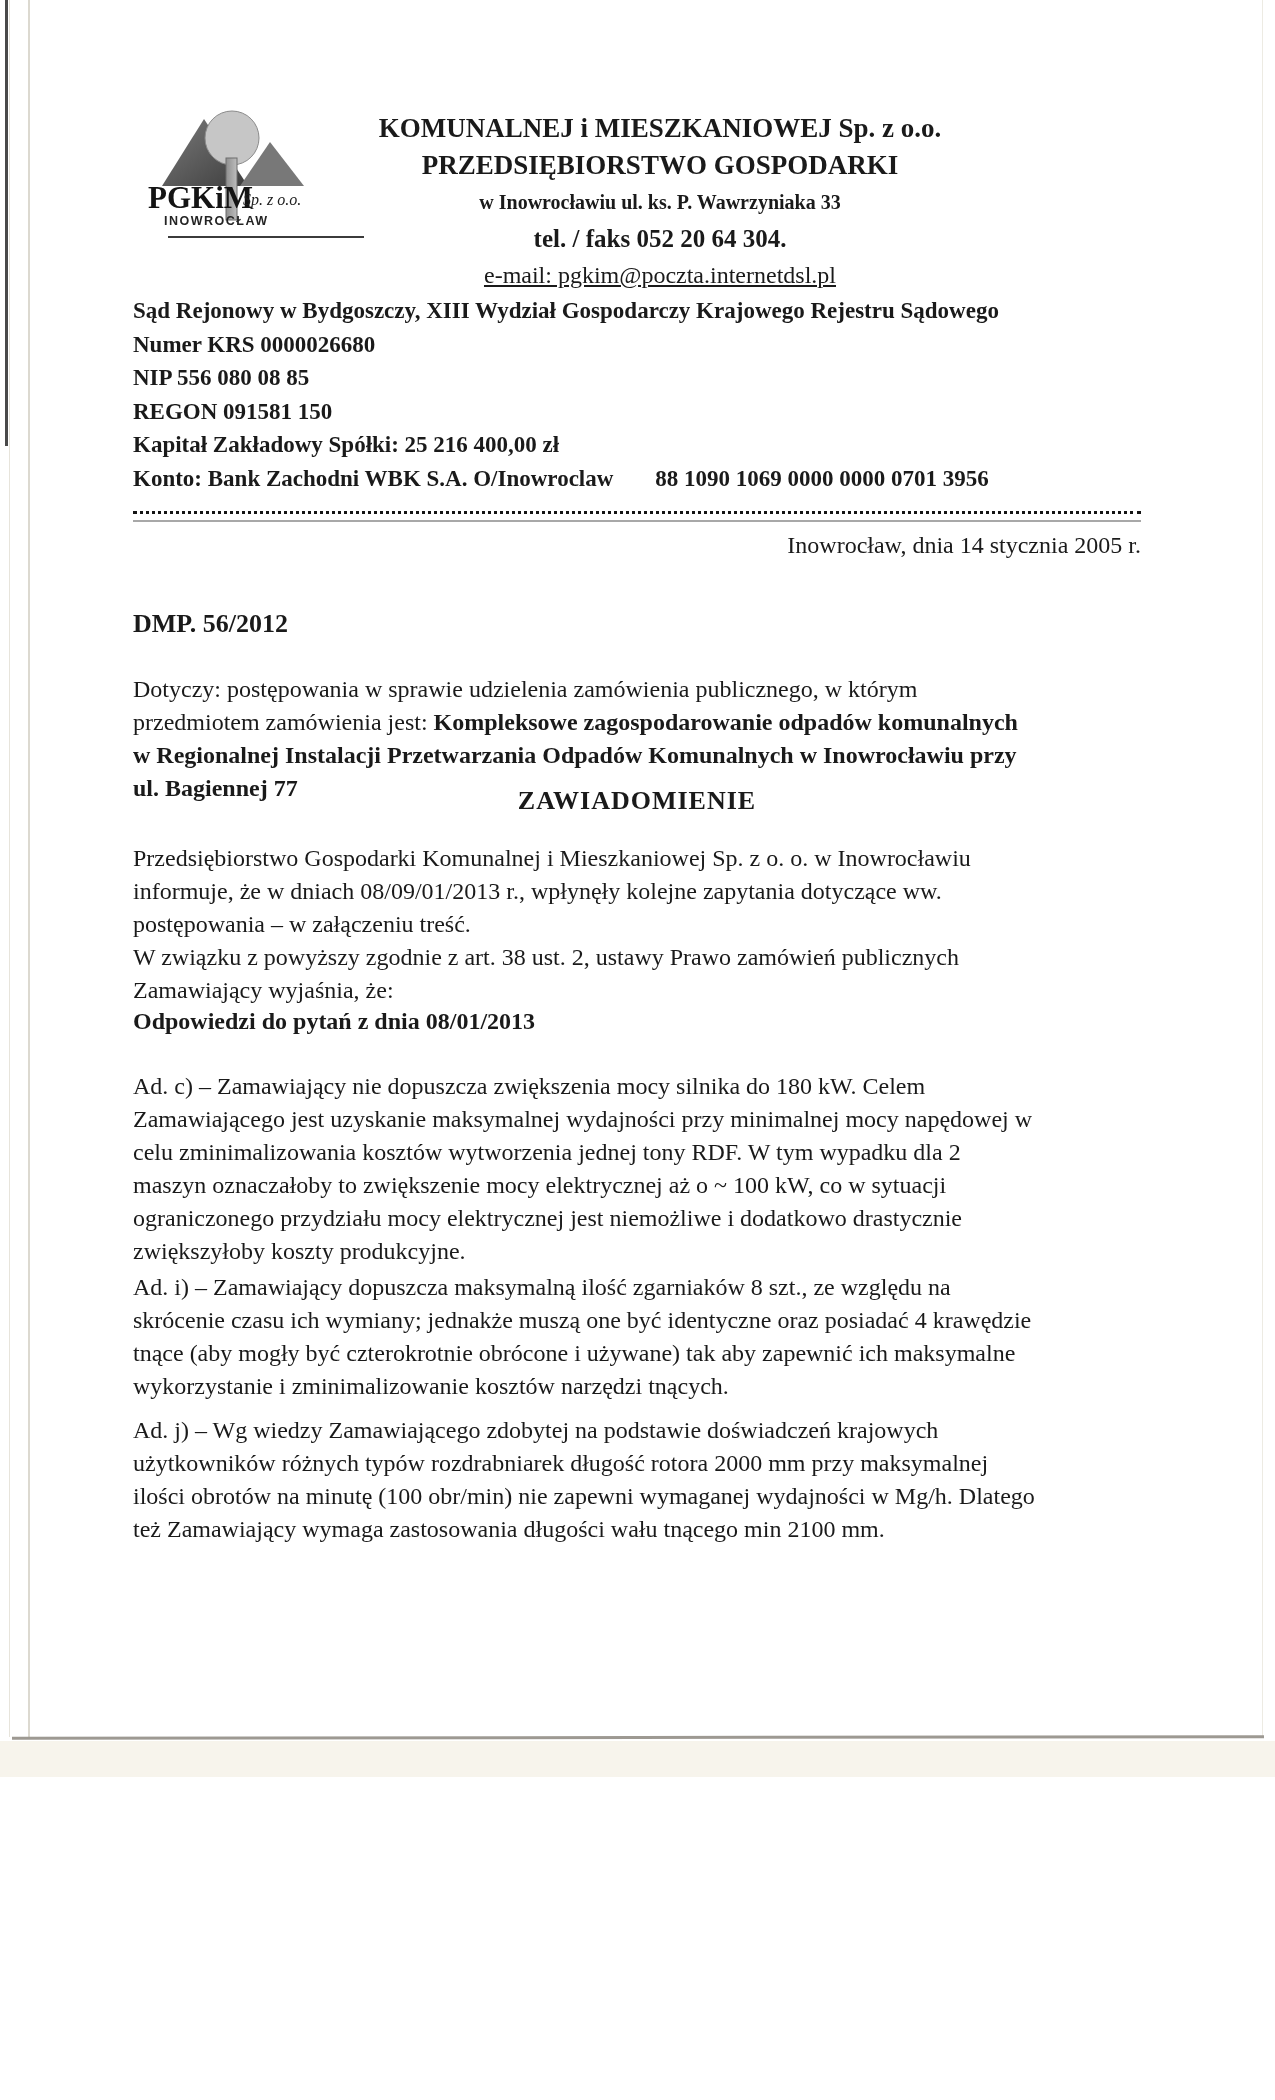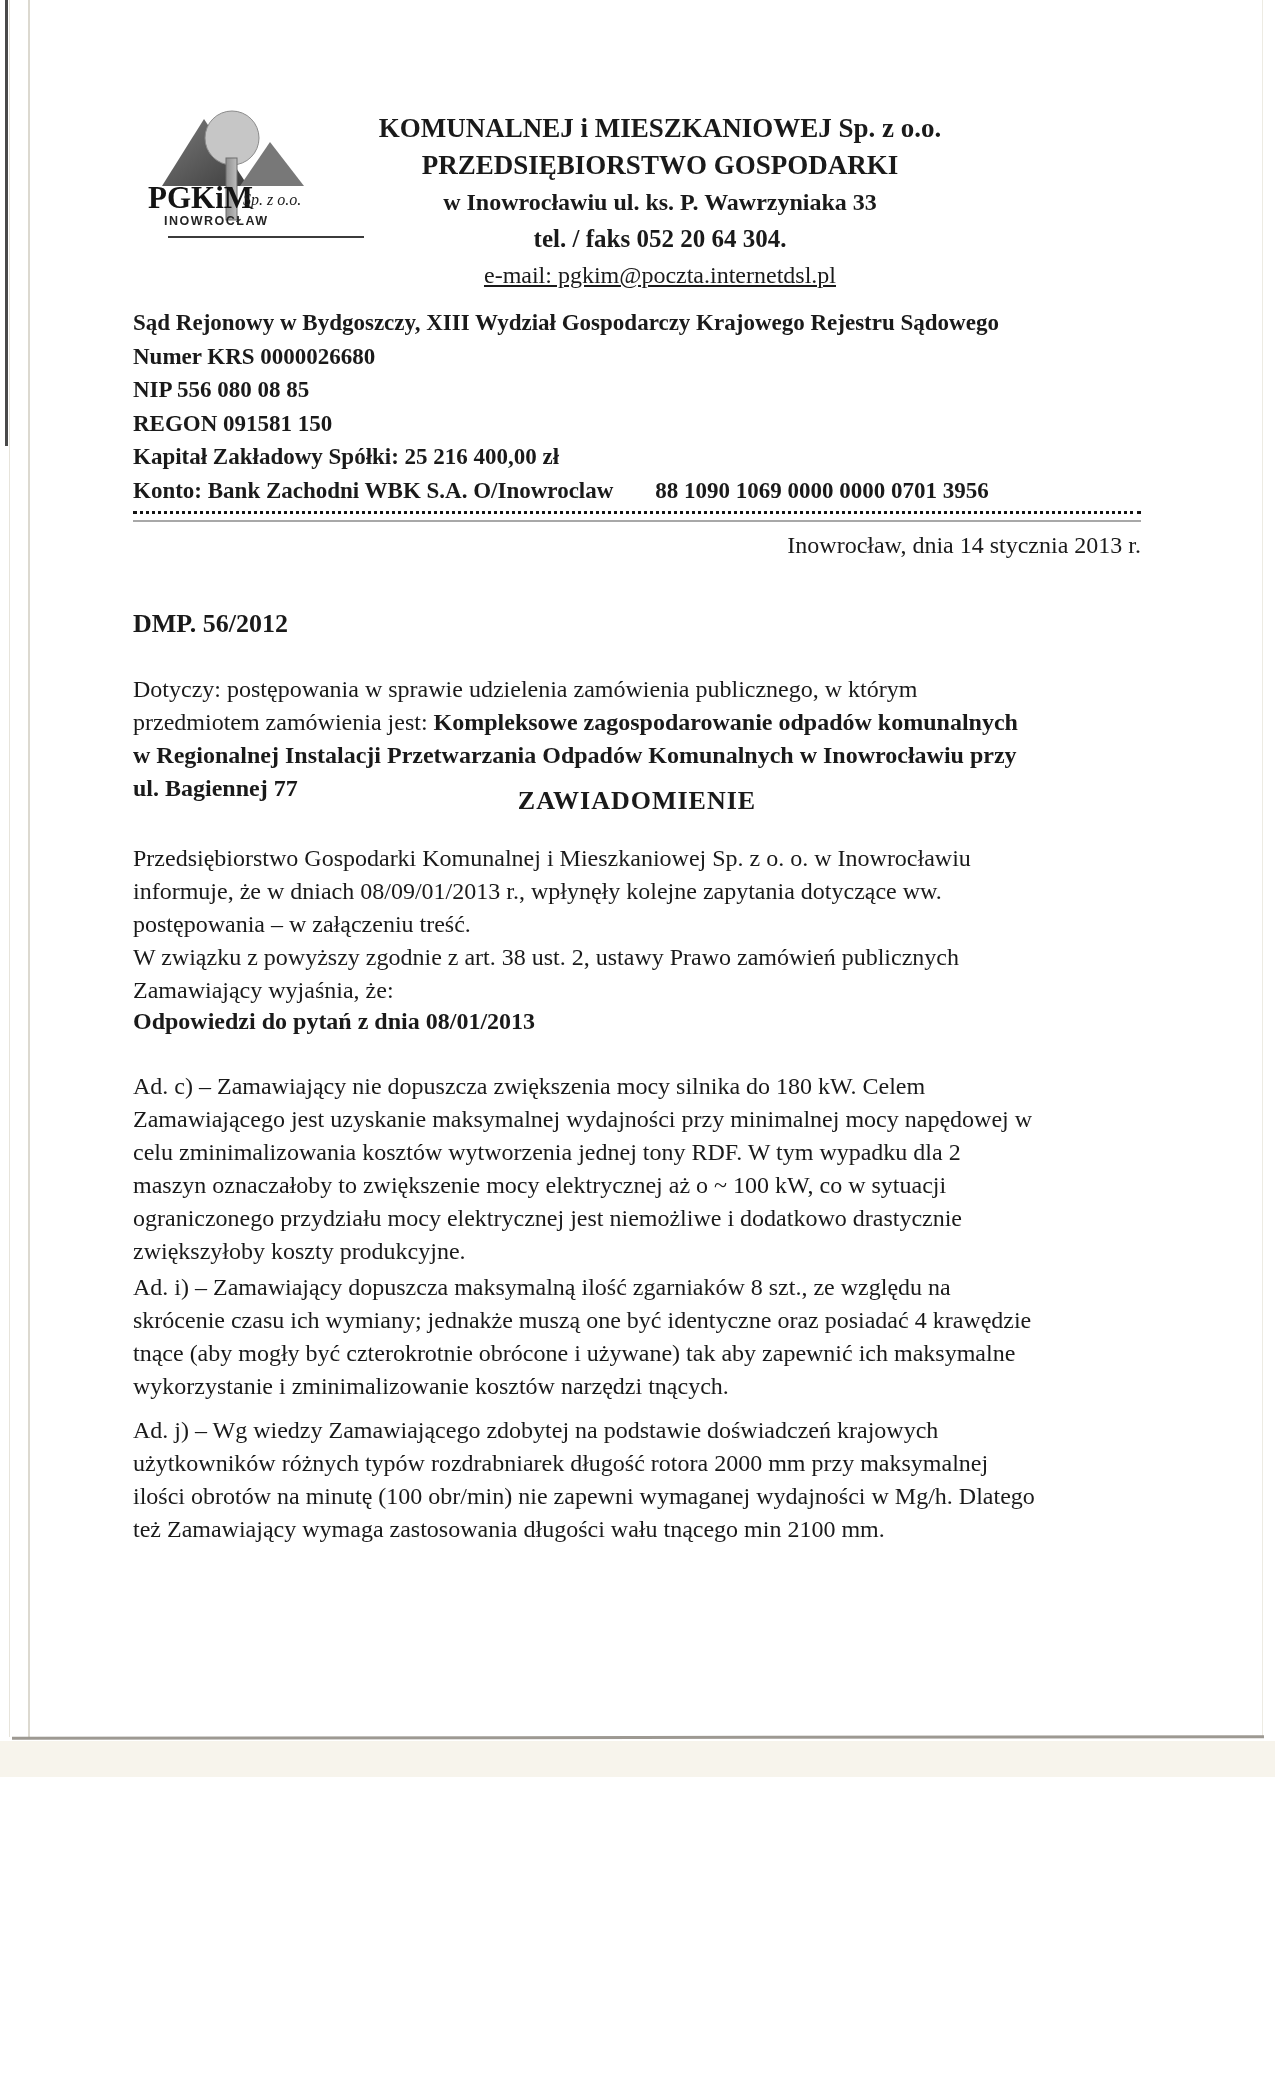"w Inowrocławiu ul. ks. P." #header-text .h-mid { font-size: 24px -> 20px }
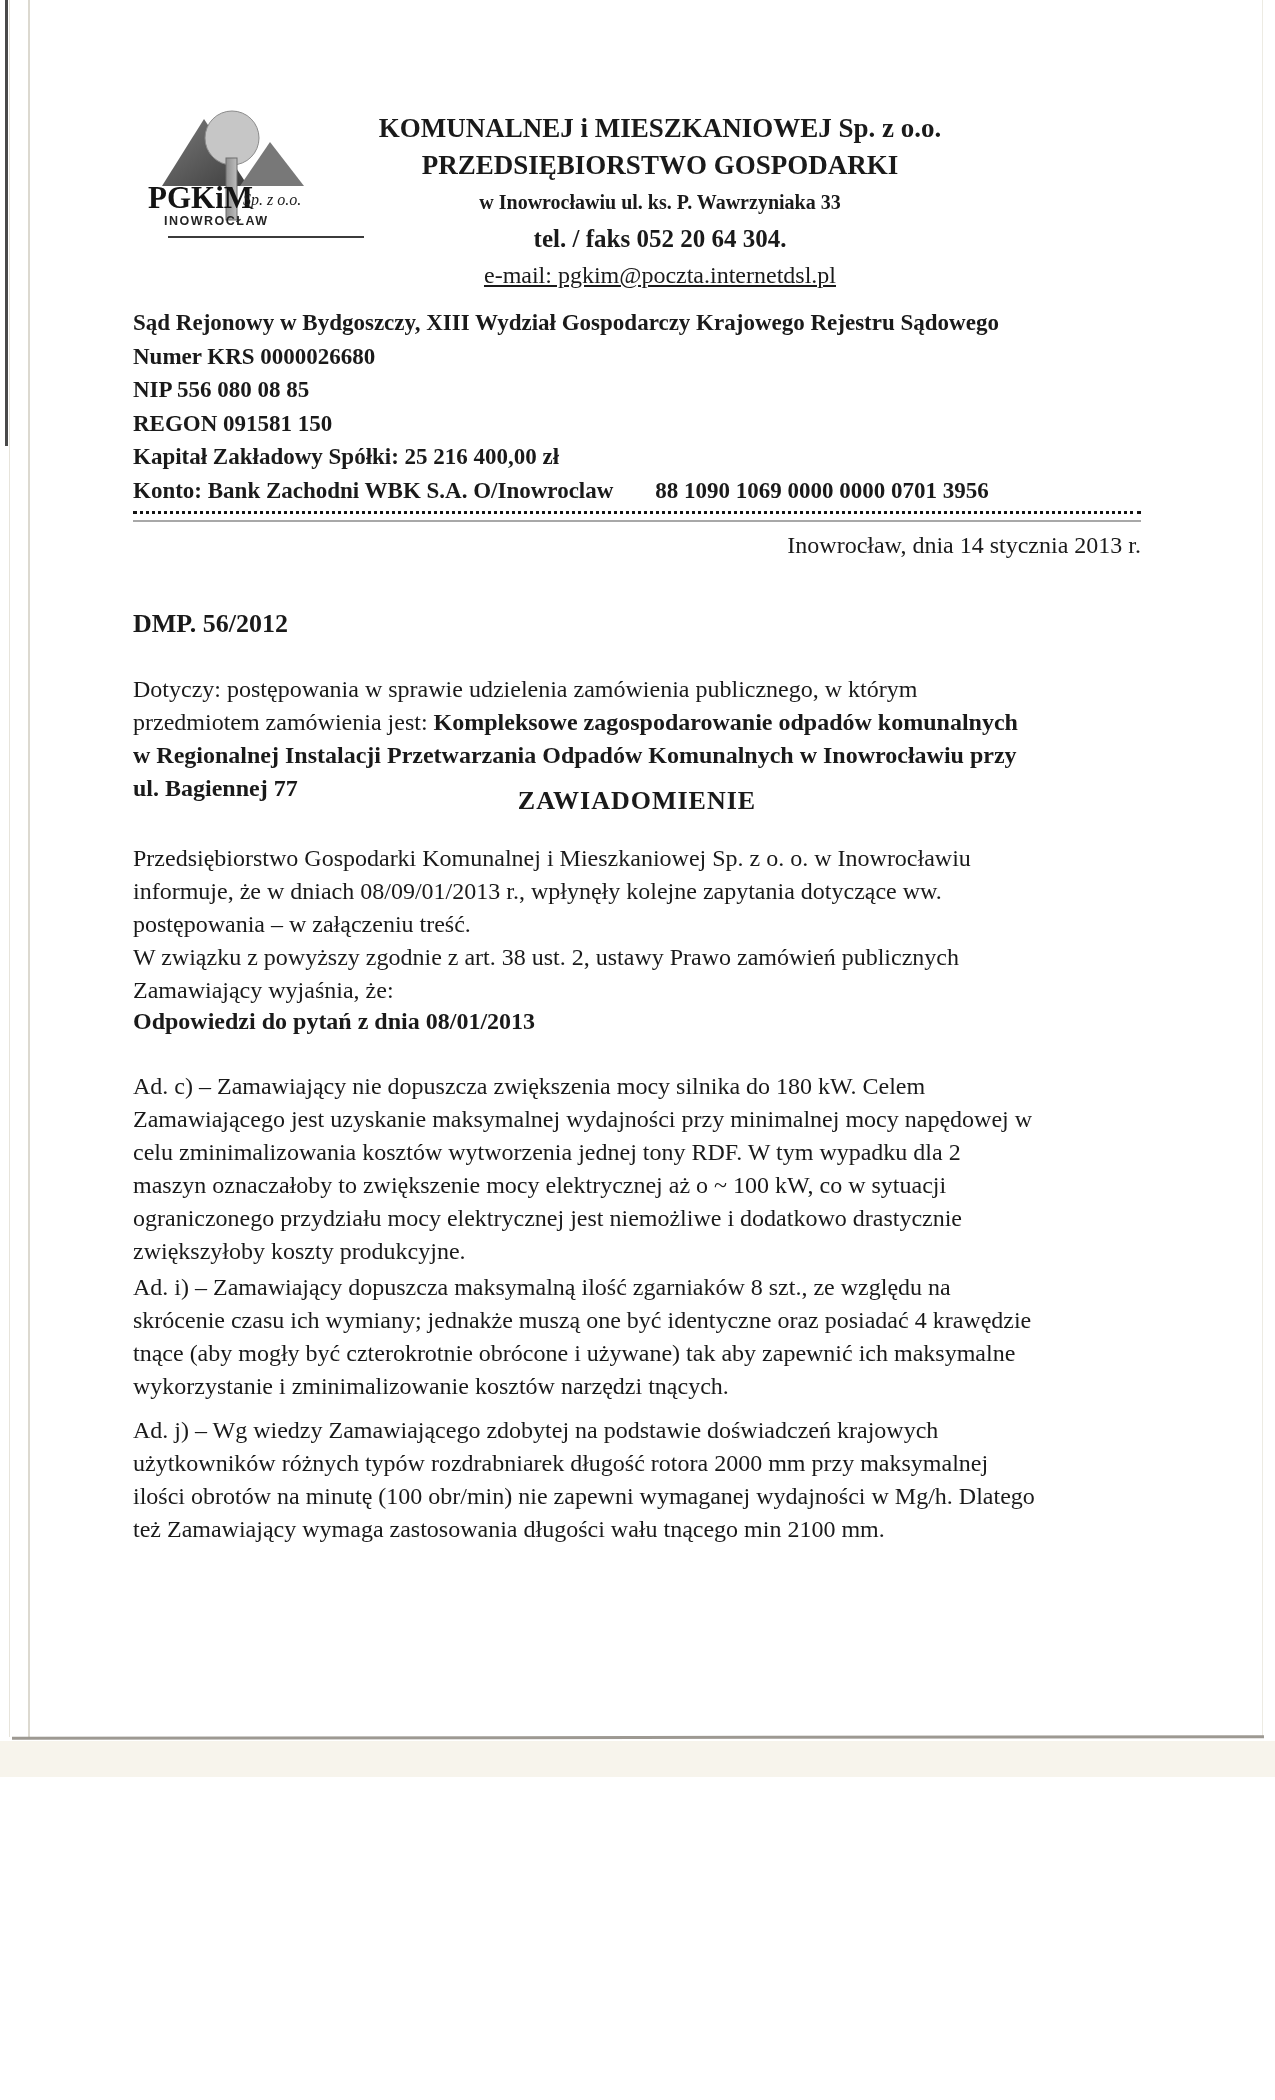"Sąd Rejonowy w Bydgoszczy, XIII" #registry { top: 306px -> 294px }
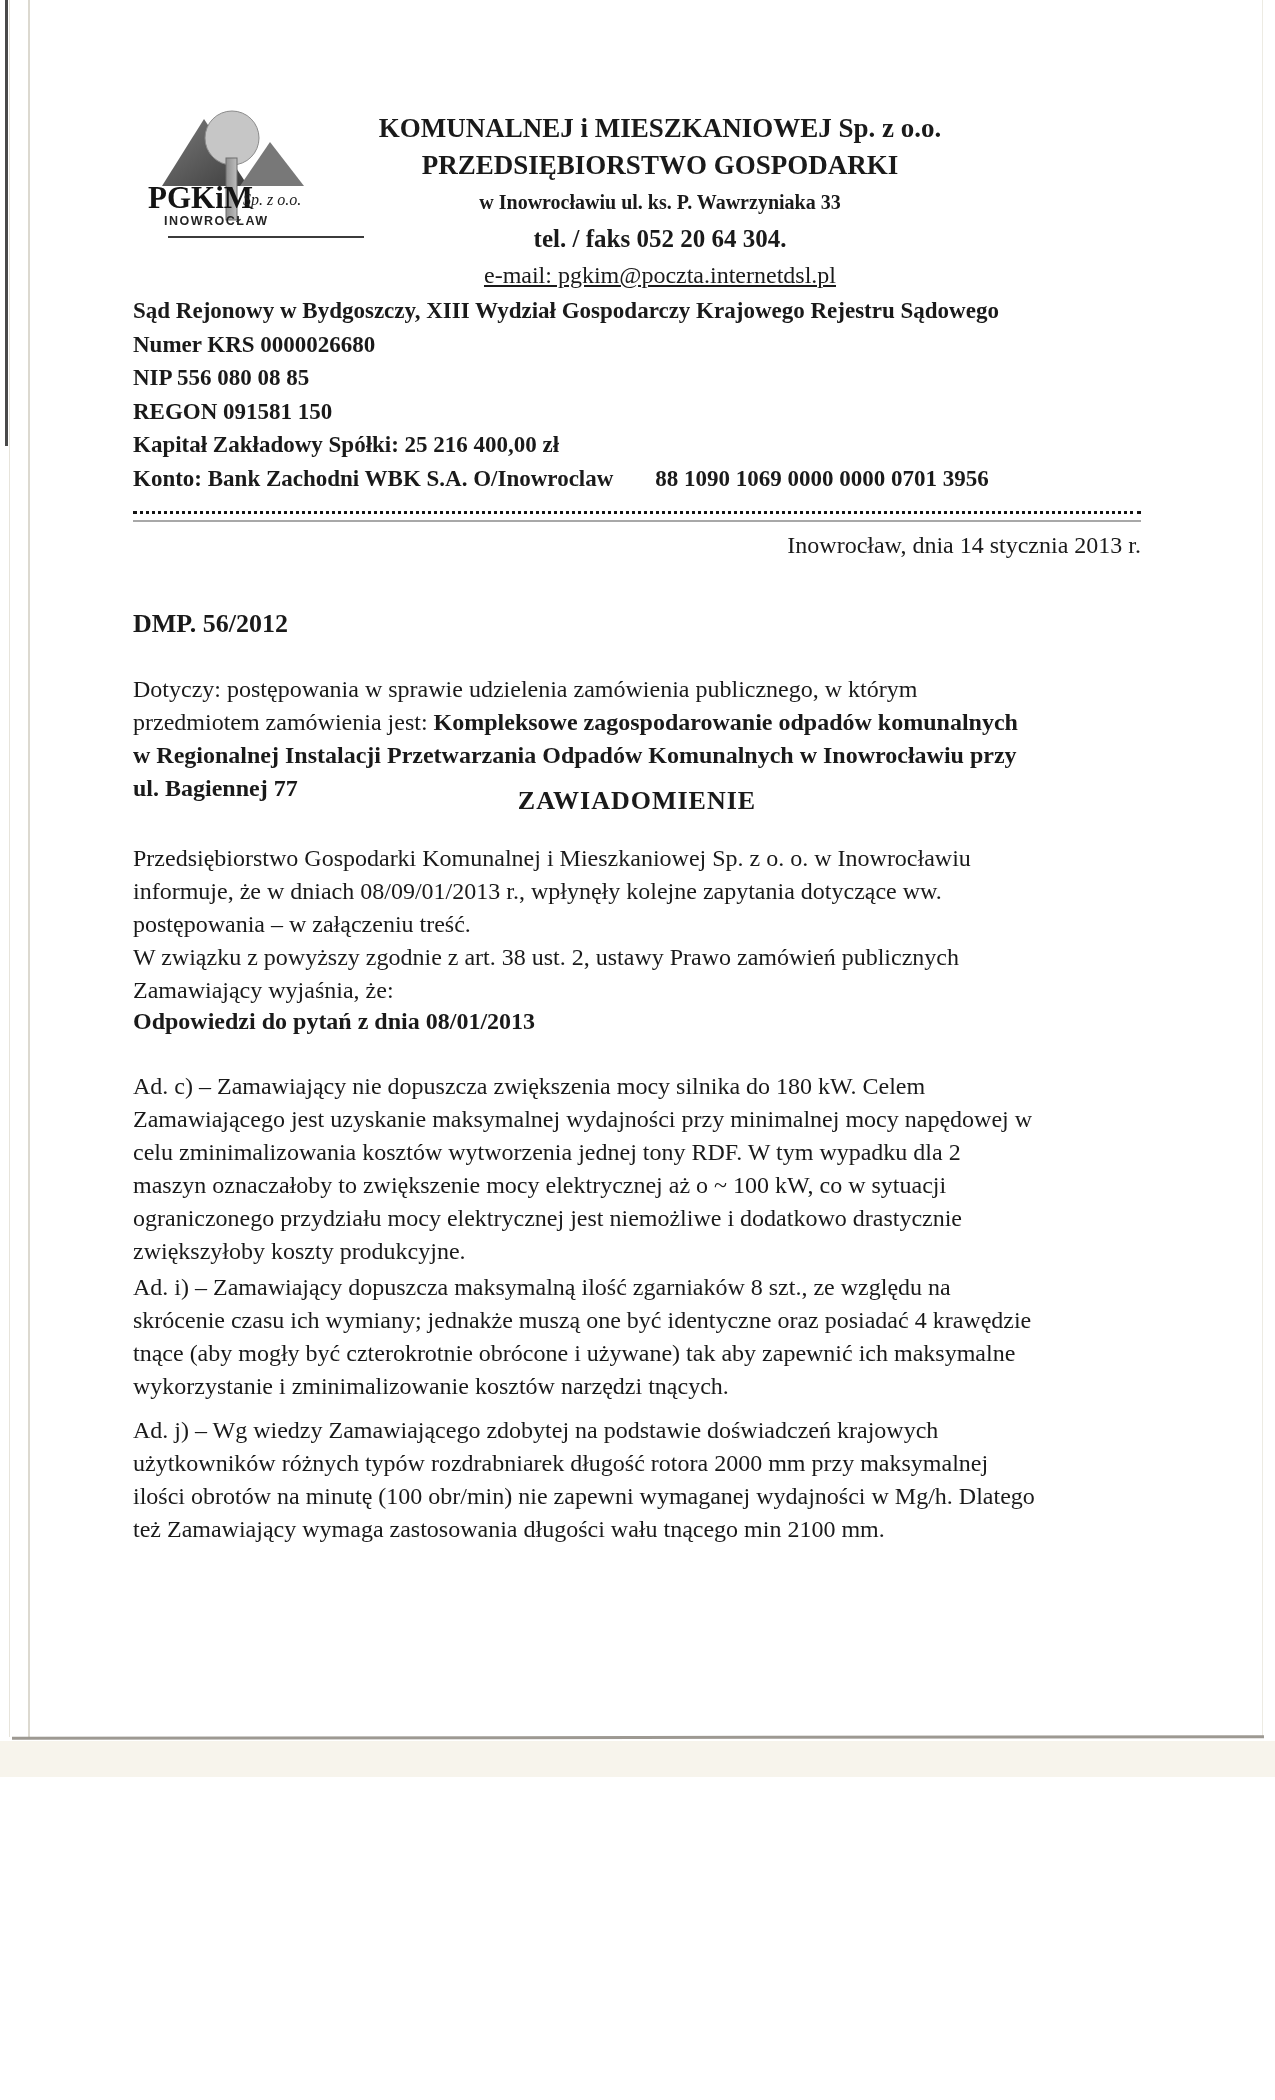"Inowrocław, dnia 14 stycznia 2013" div.abs { text: 2013 -> 2005 }
